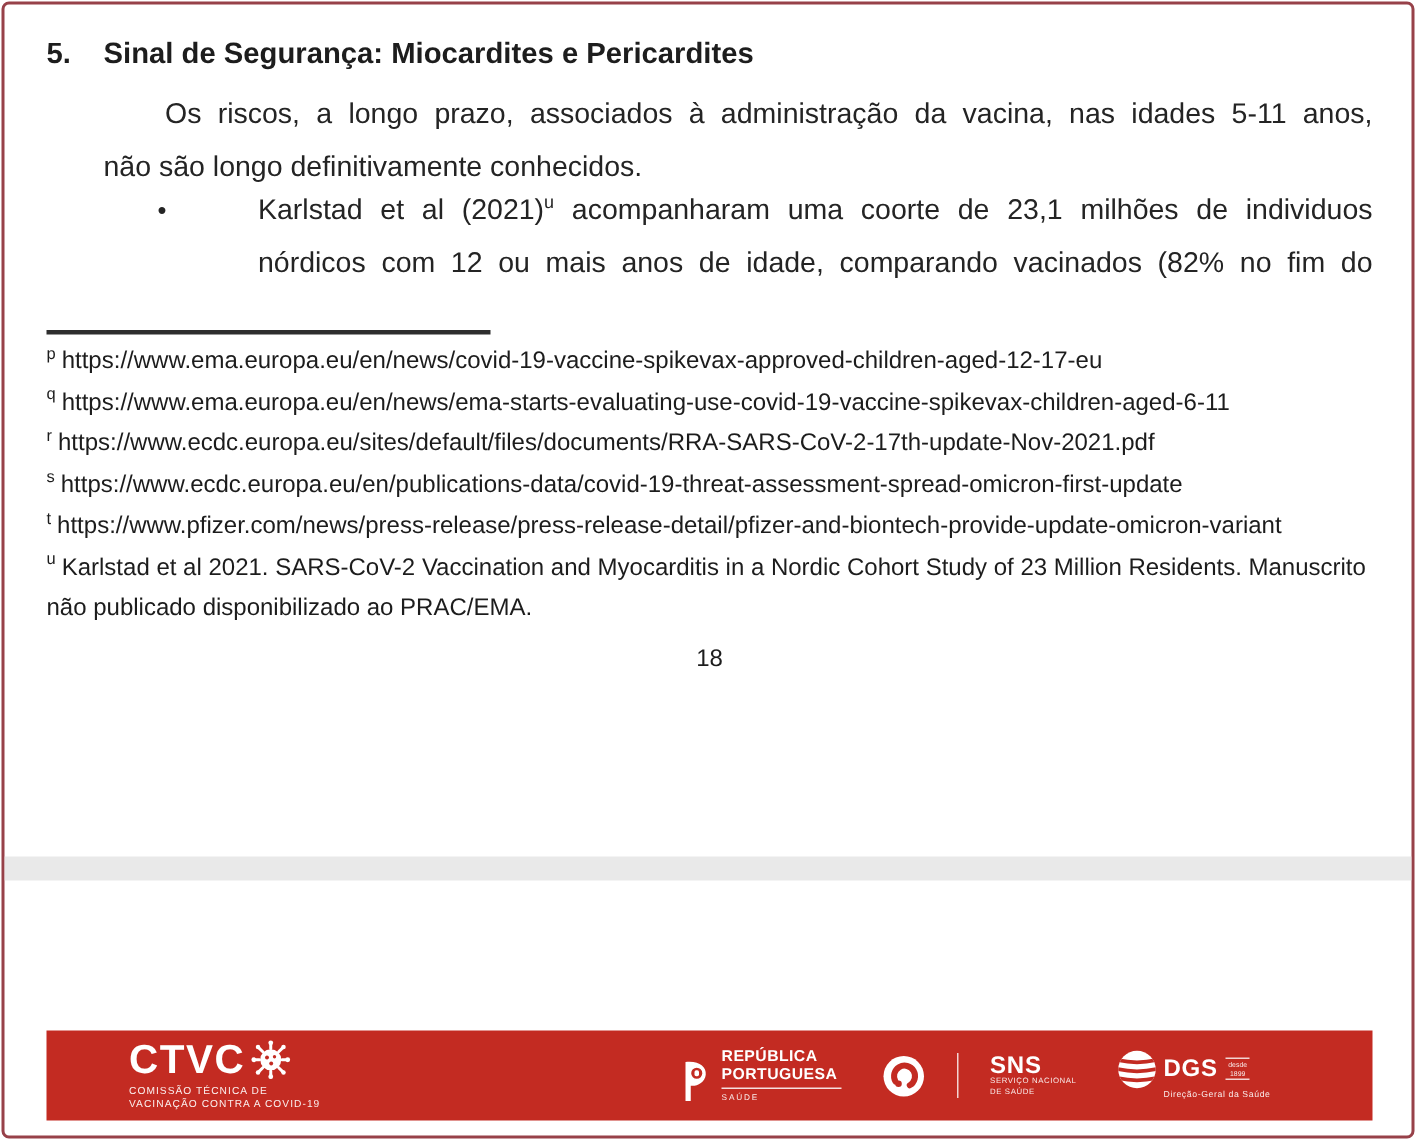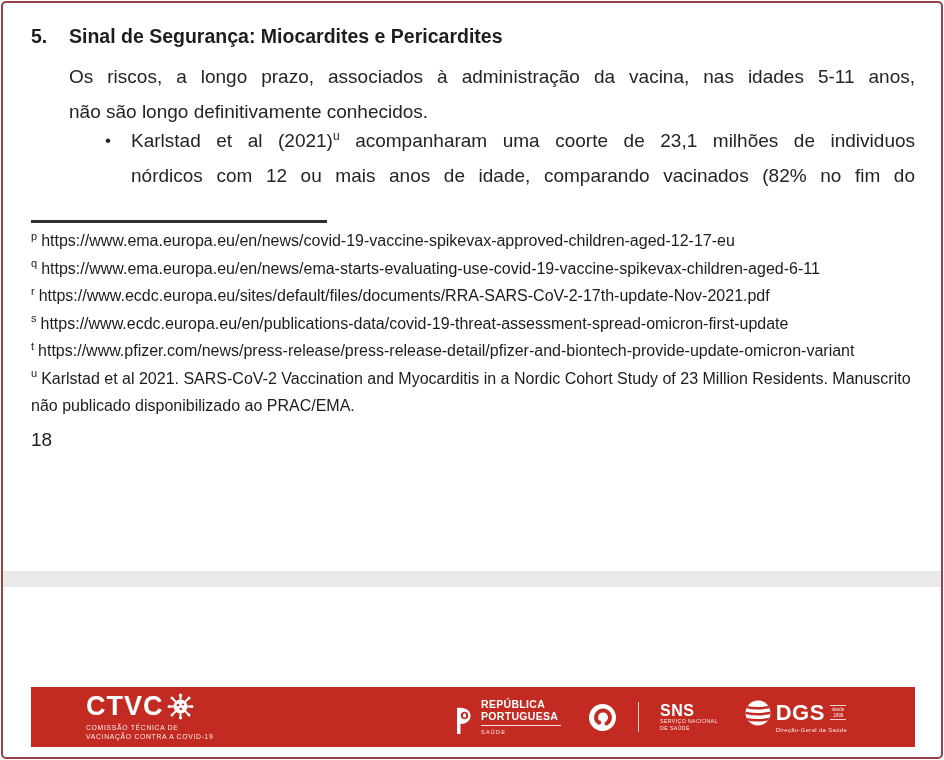"Os riscos, a longo prazo," .just { margin-left: none -> 41px }
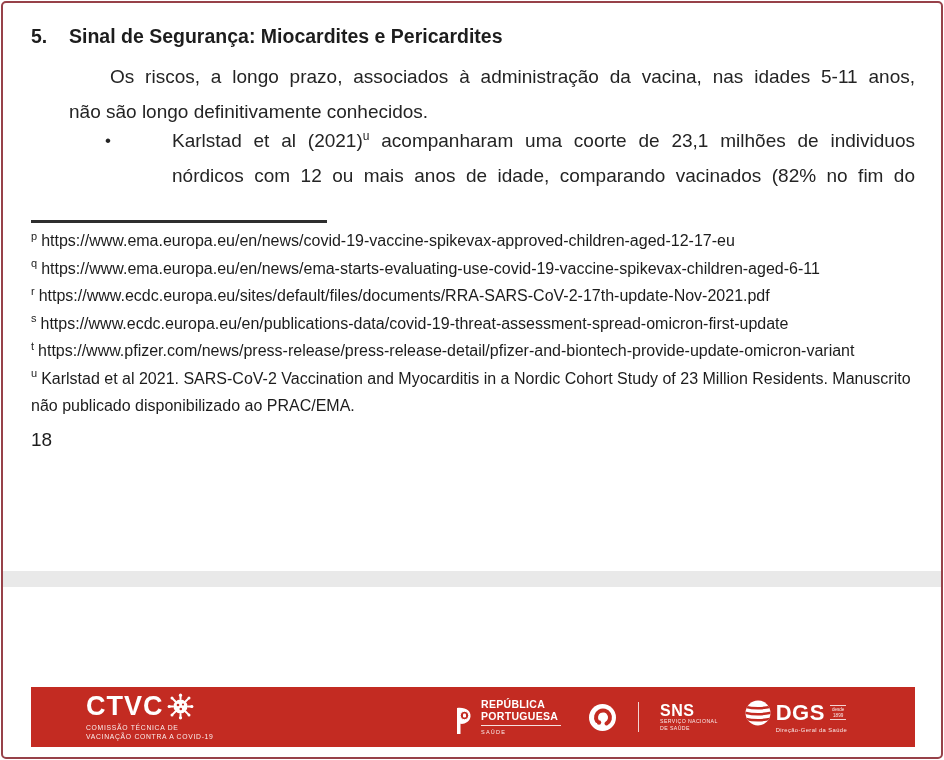"18" .page-number { font-size: 19px -> 16px; text-align: none -> center }
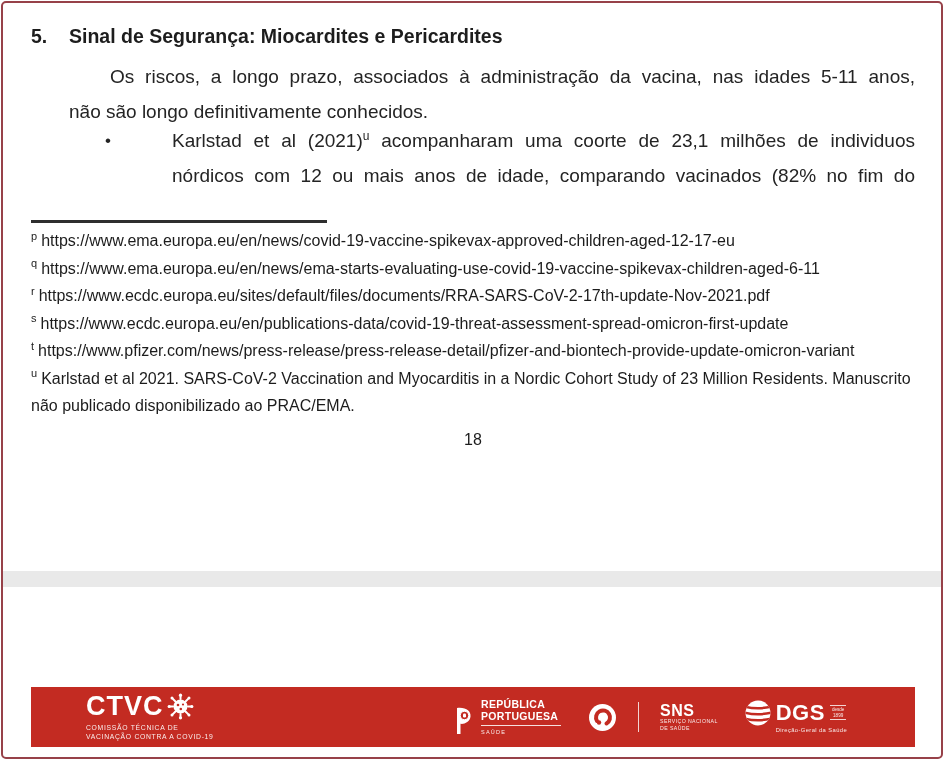"DGS" .dgs-acronym { font-size: 22px -> 16px }
